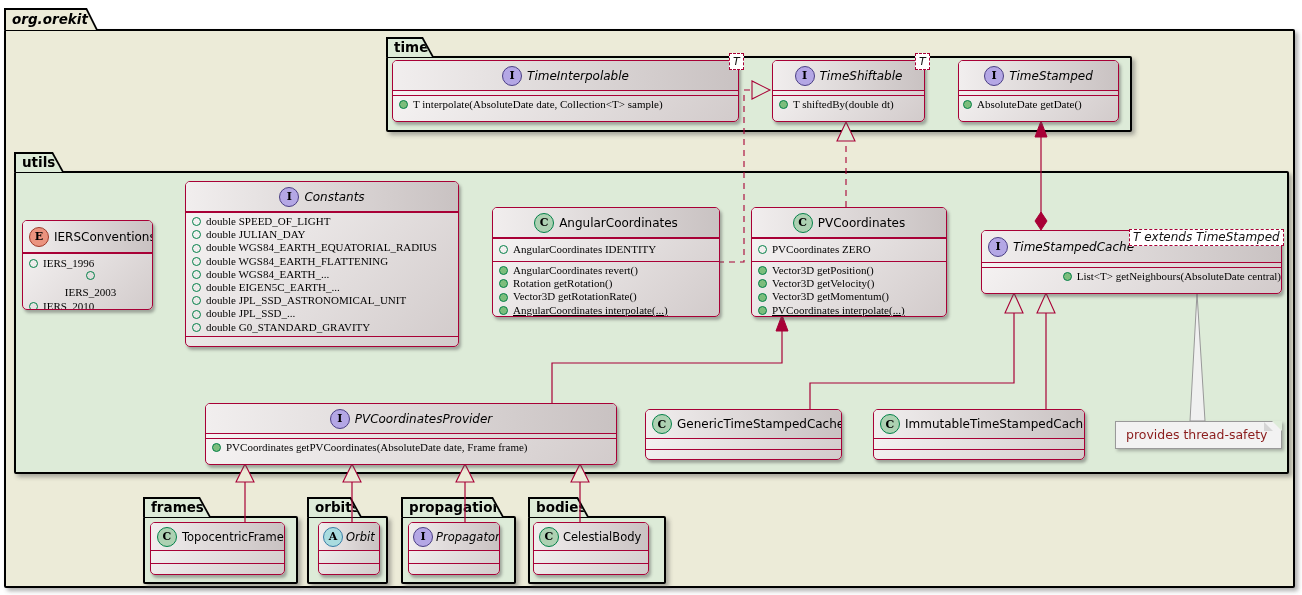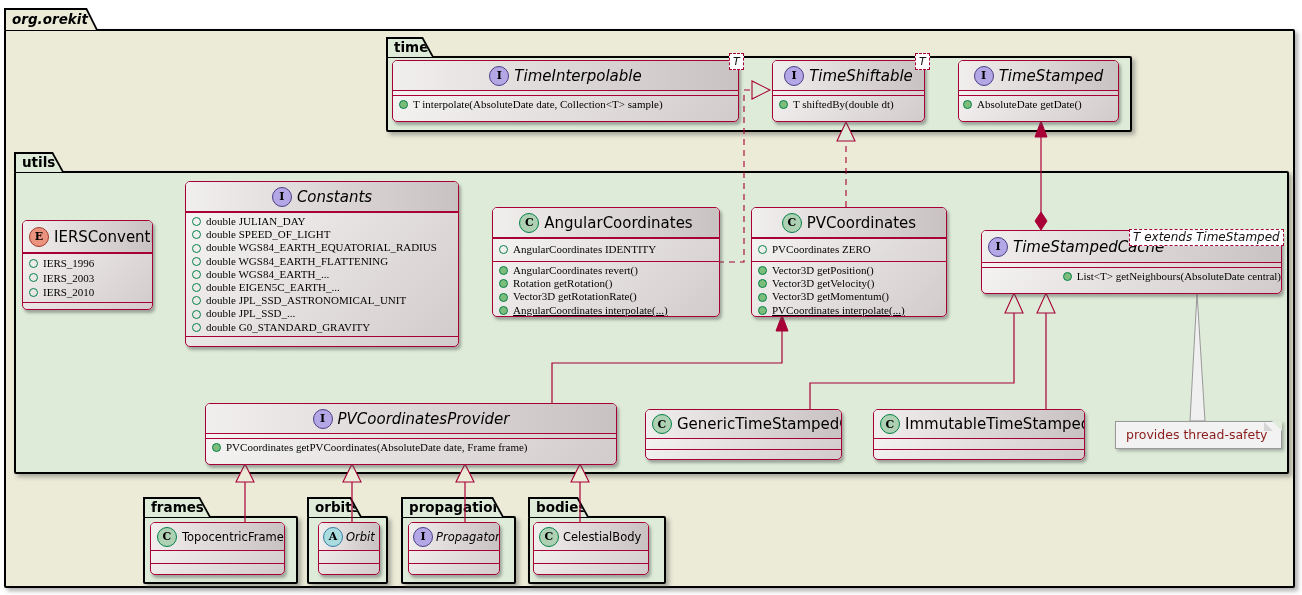"TimeInterpolable" .cls-name { font-size: 15px -> 12px }
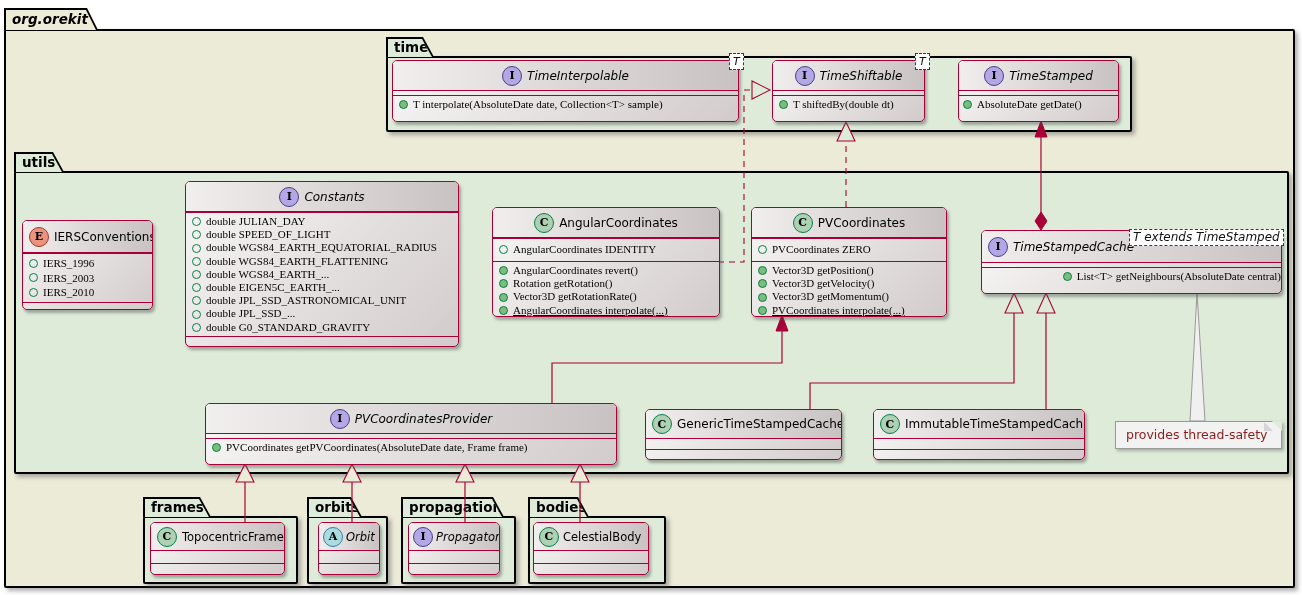"double JULIAN_DAY" div.member { order: before "double SPEED_OF_LIGHT" -> after "double SPEED_OF_LIGHT" }
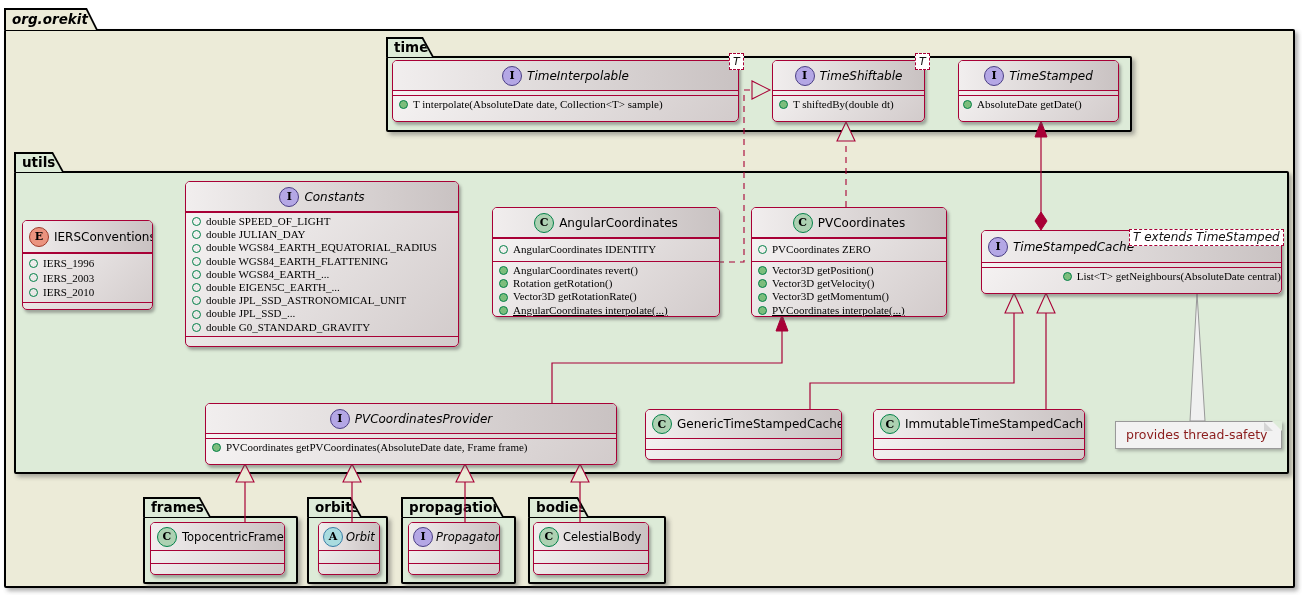"IERS_2003" div.member { flex-direction: none -> column }
